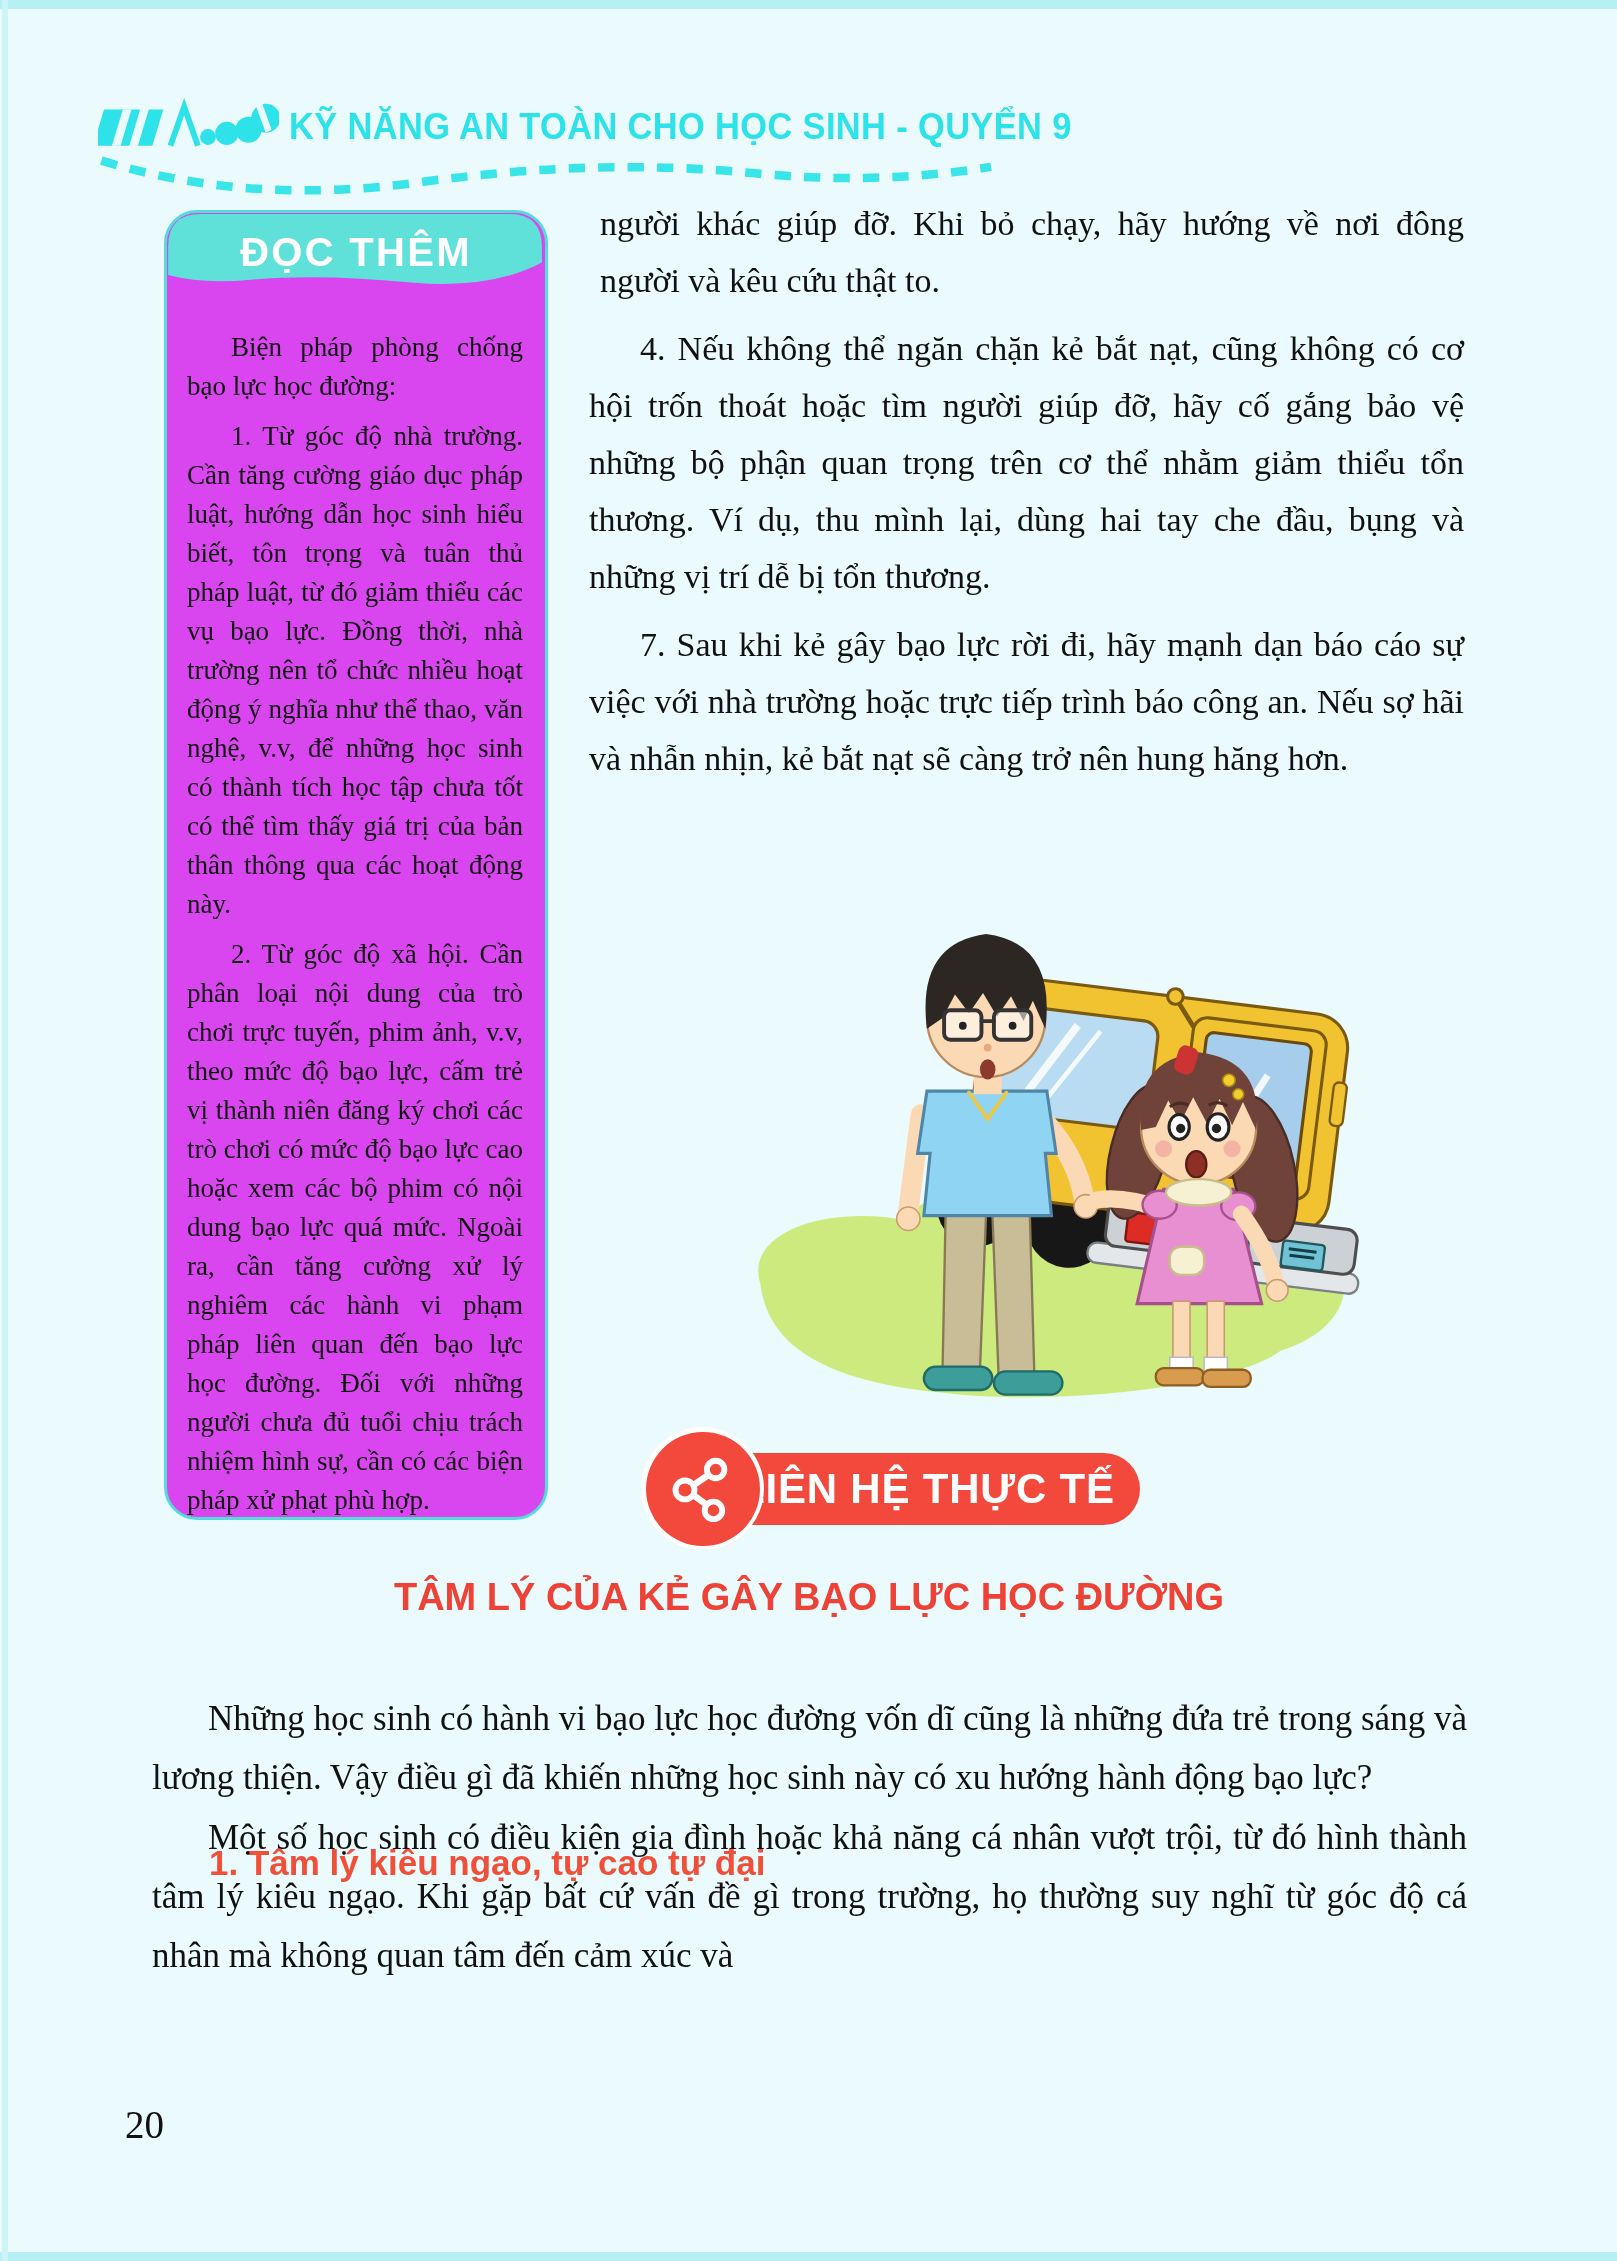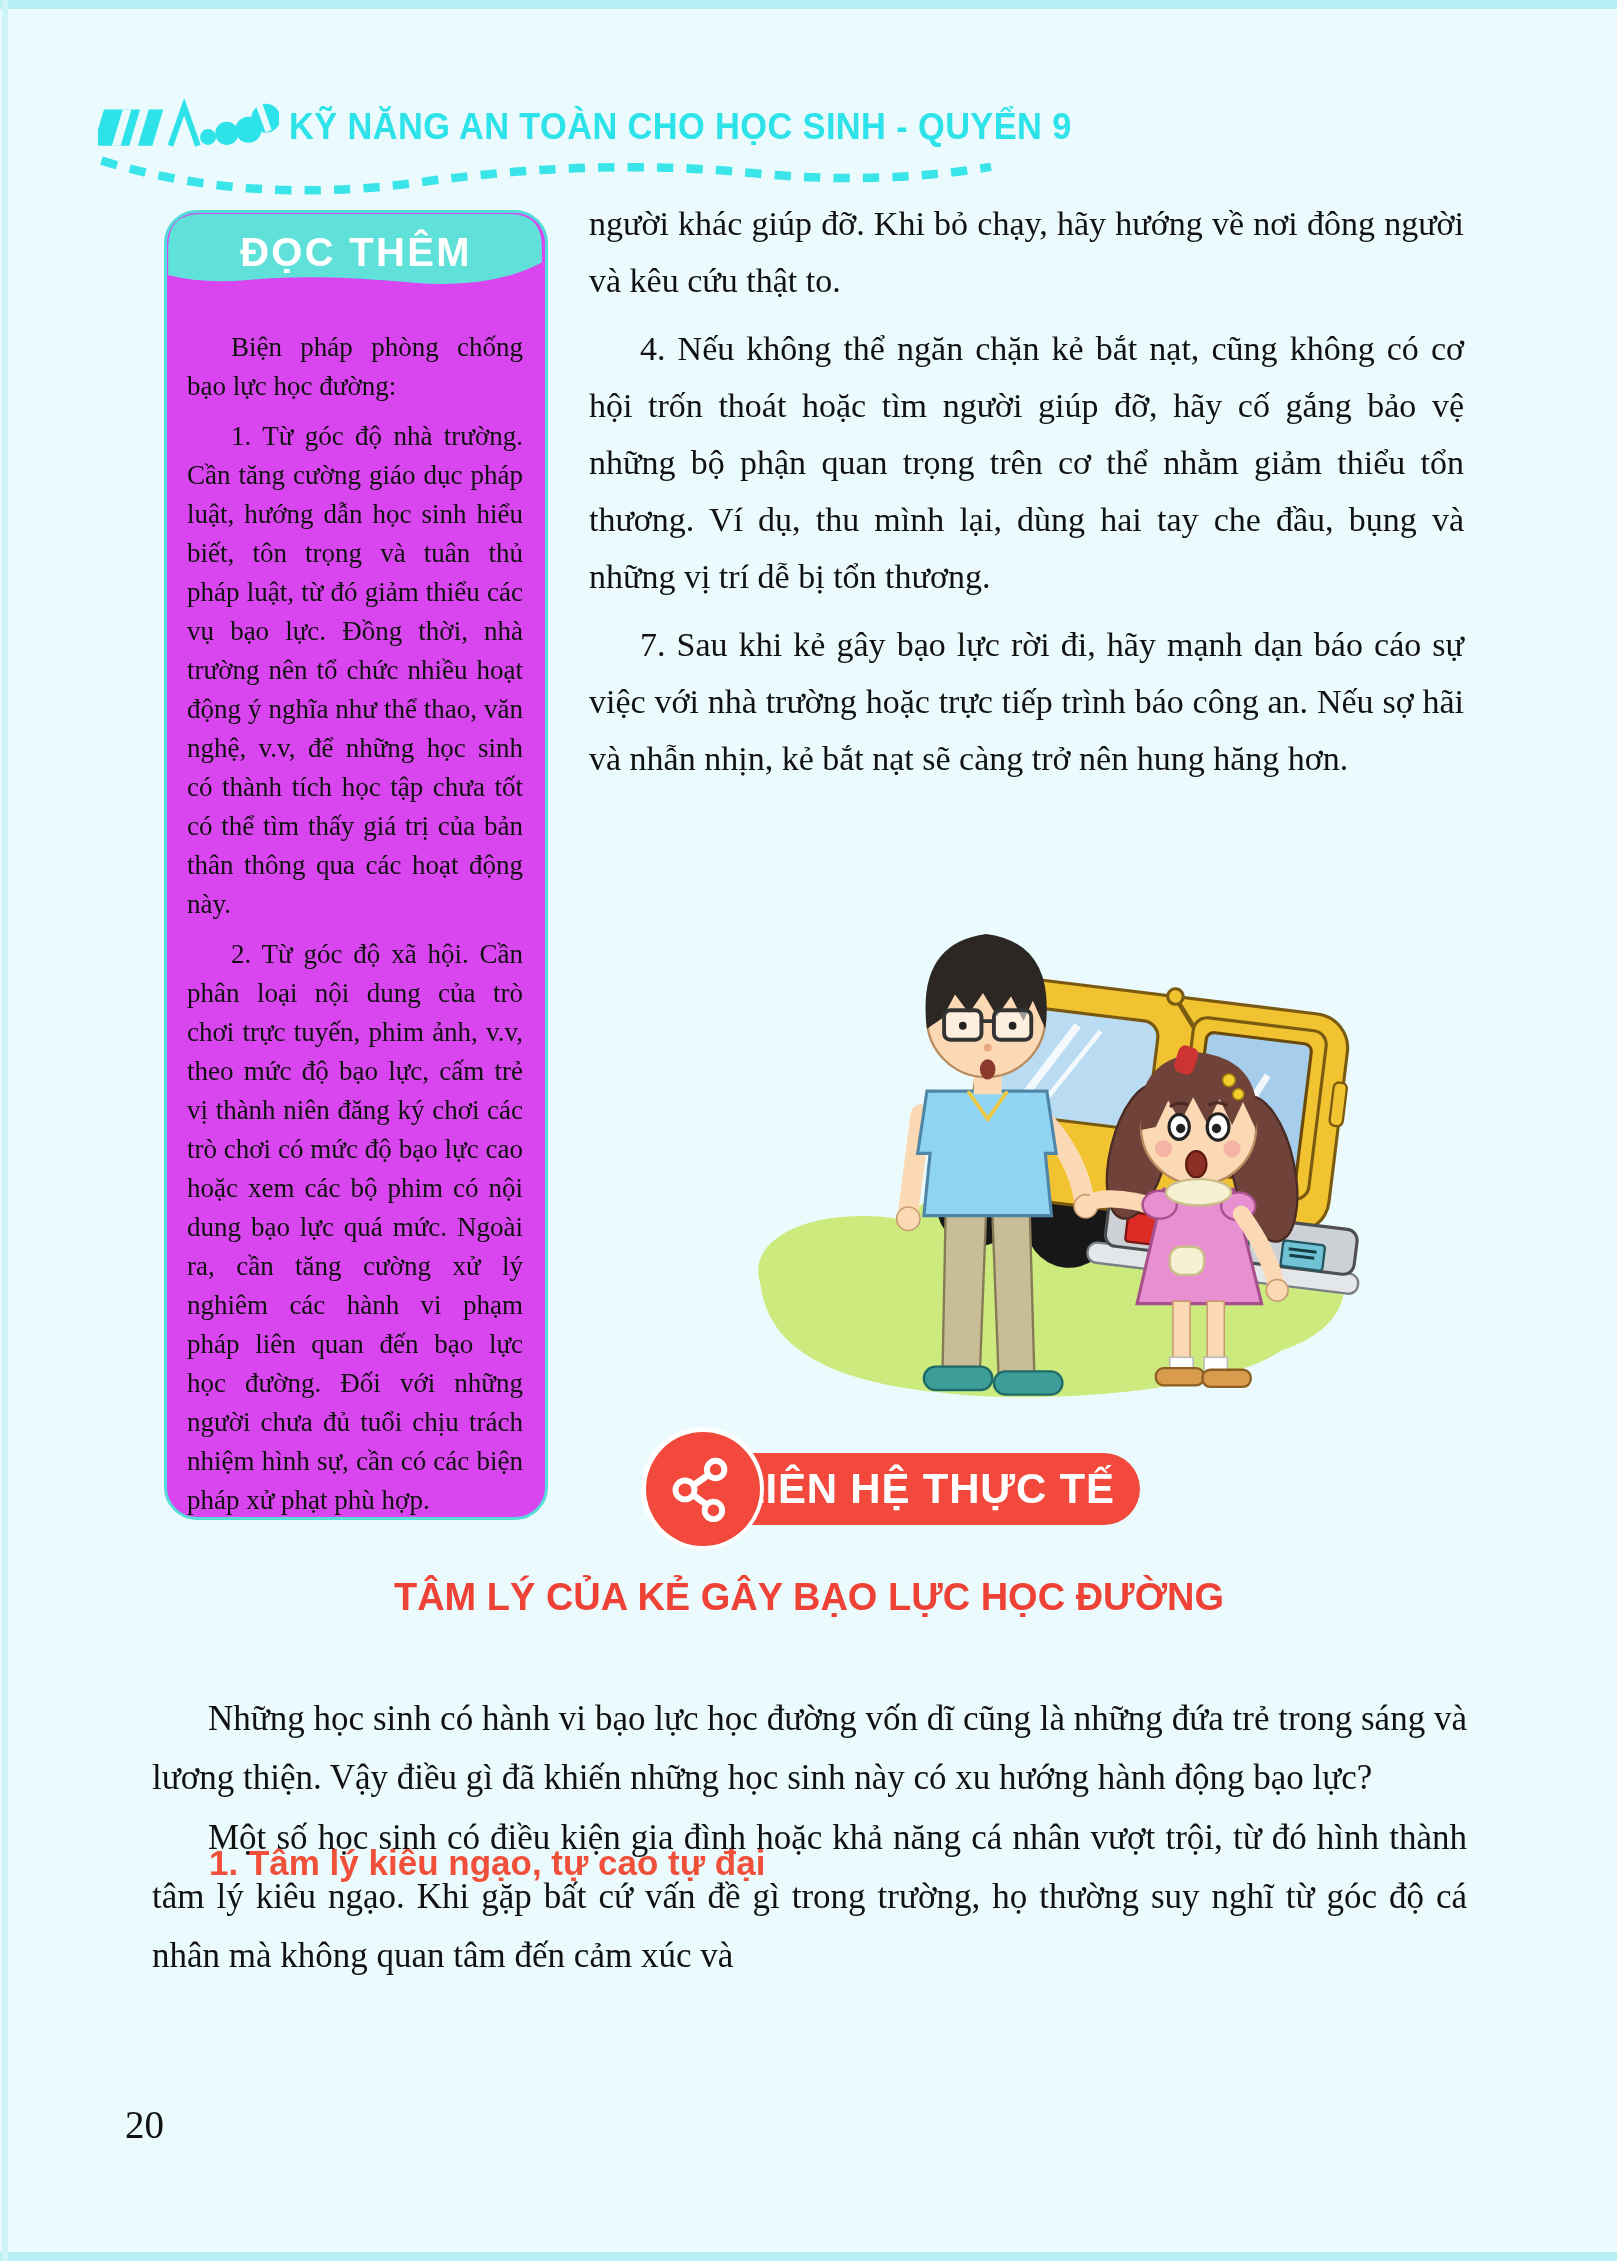"người khác giúp đỡ. Khi" .main-col p.cont { margin-left: none -> 11px }
